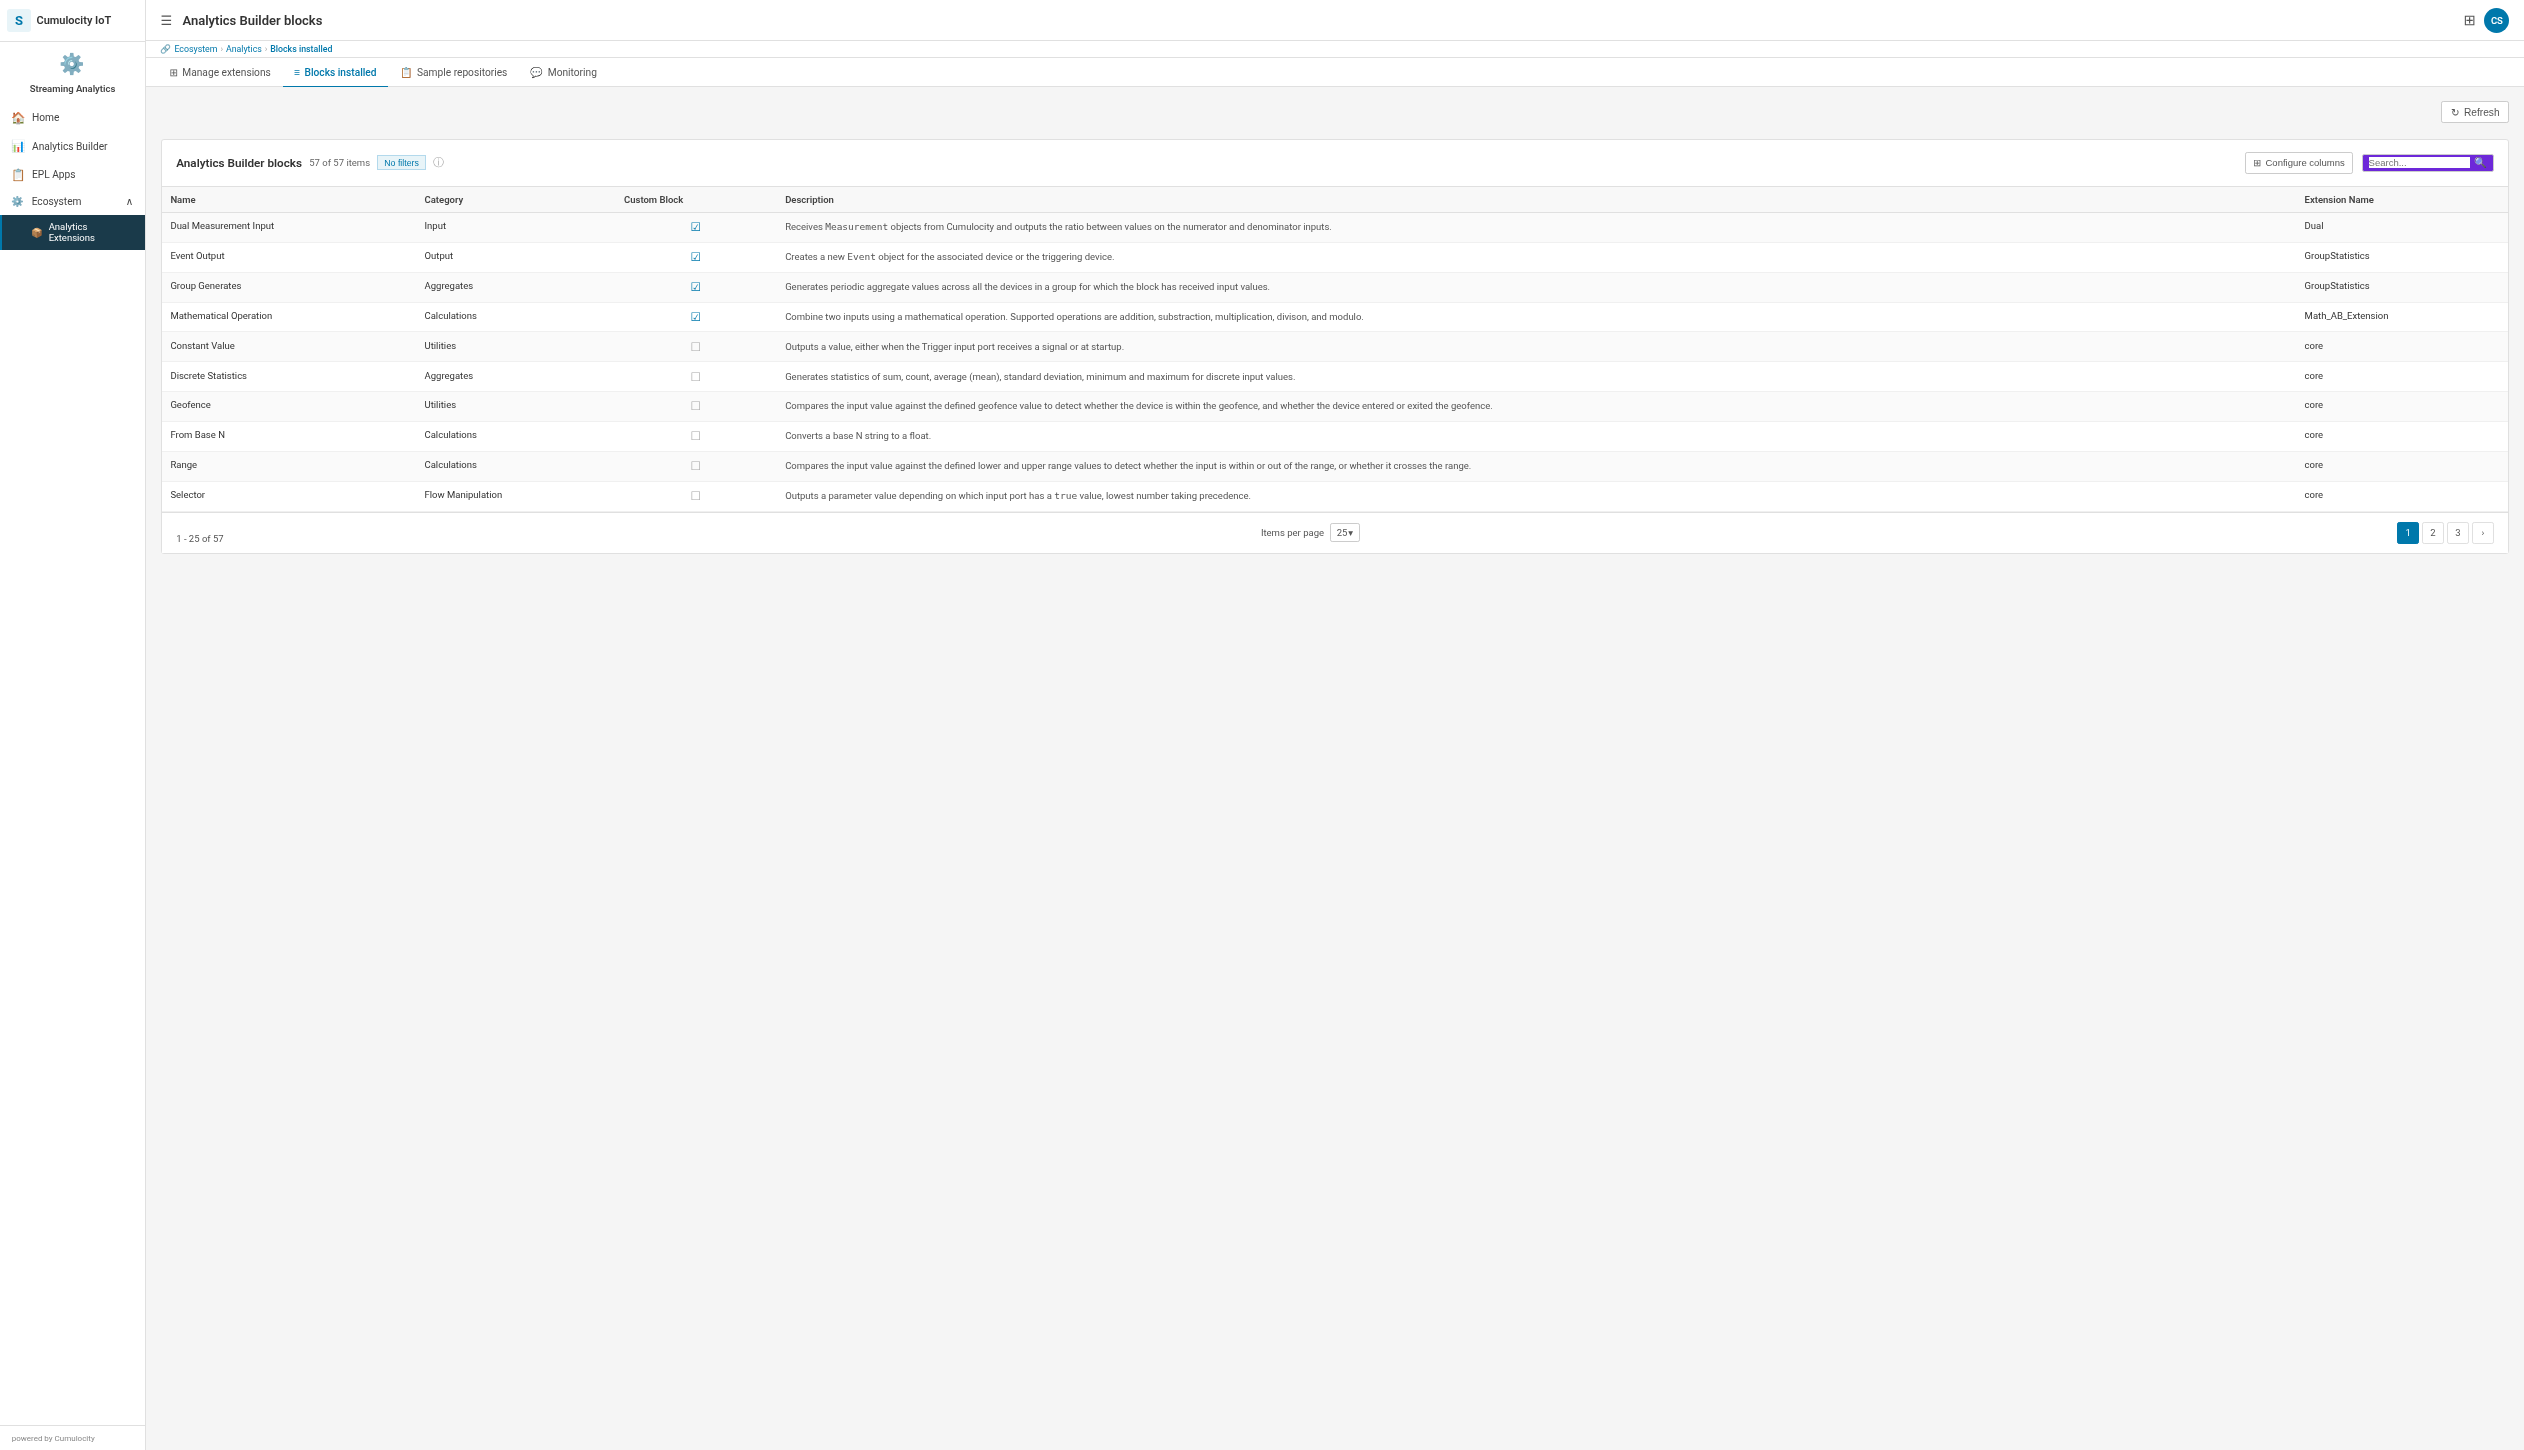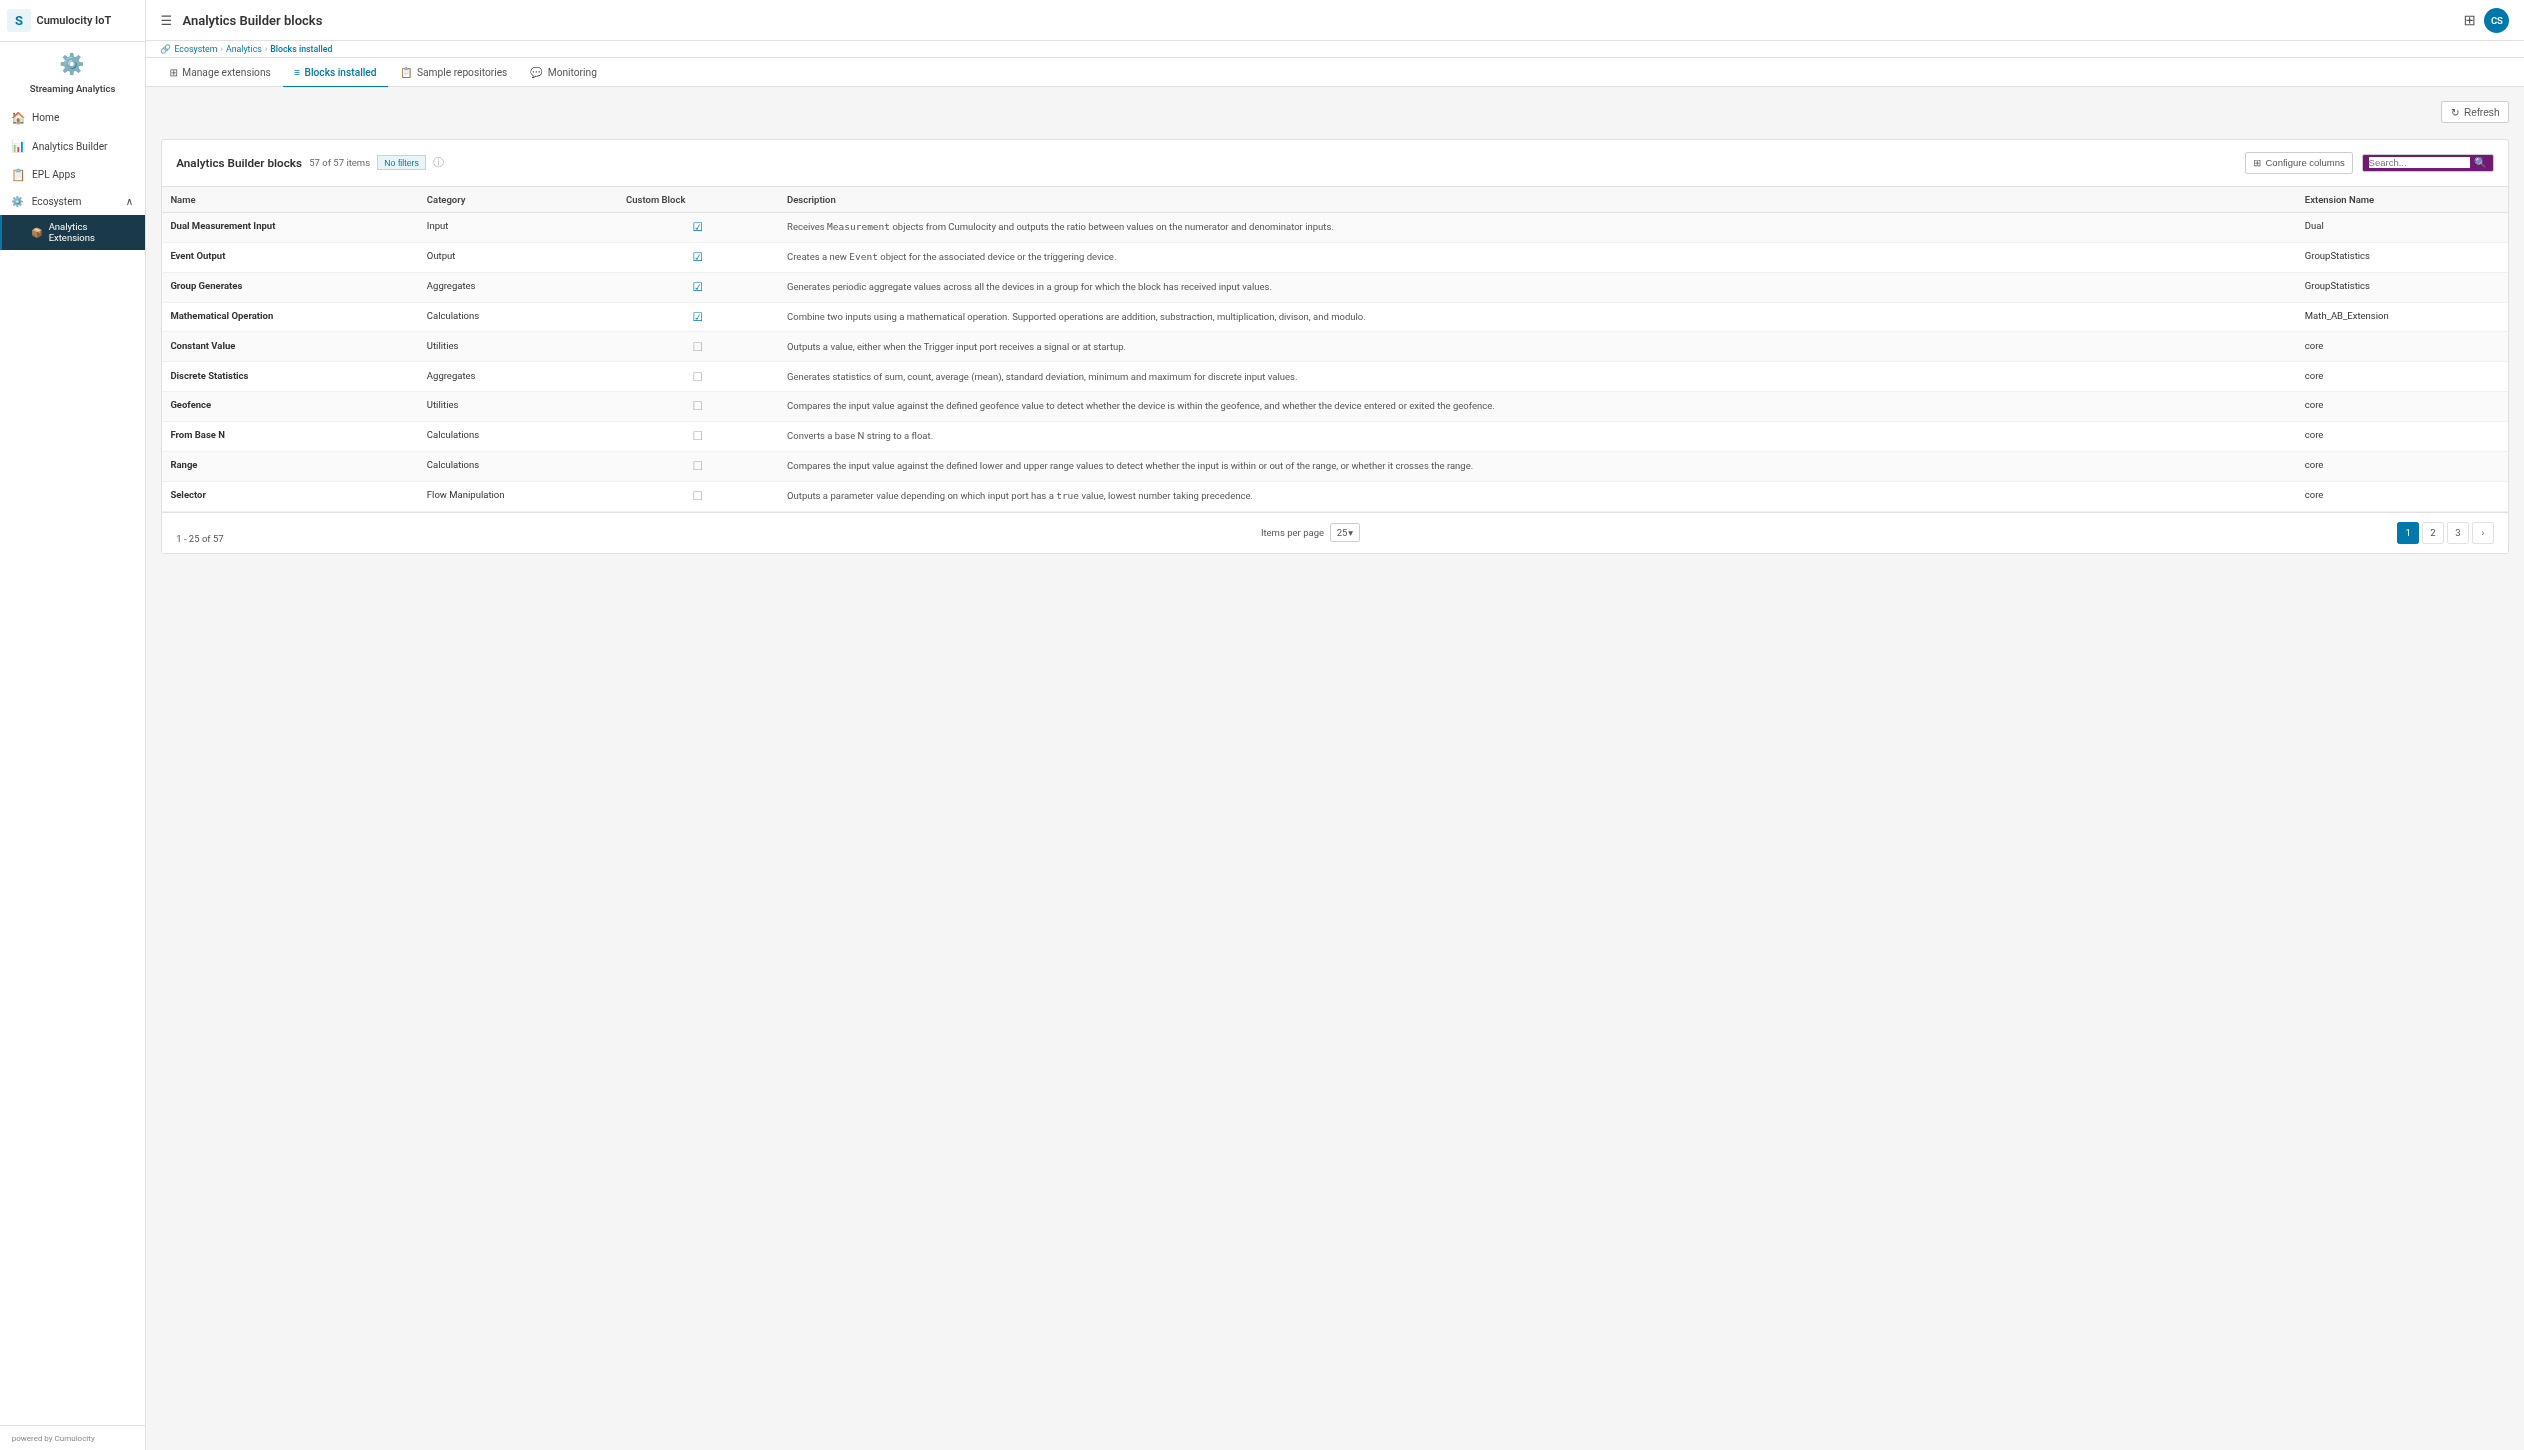"Search..." .search-box { background: #701a75 -> #6d28d9 }
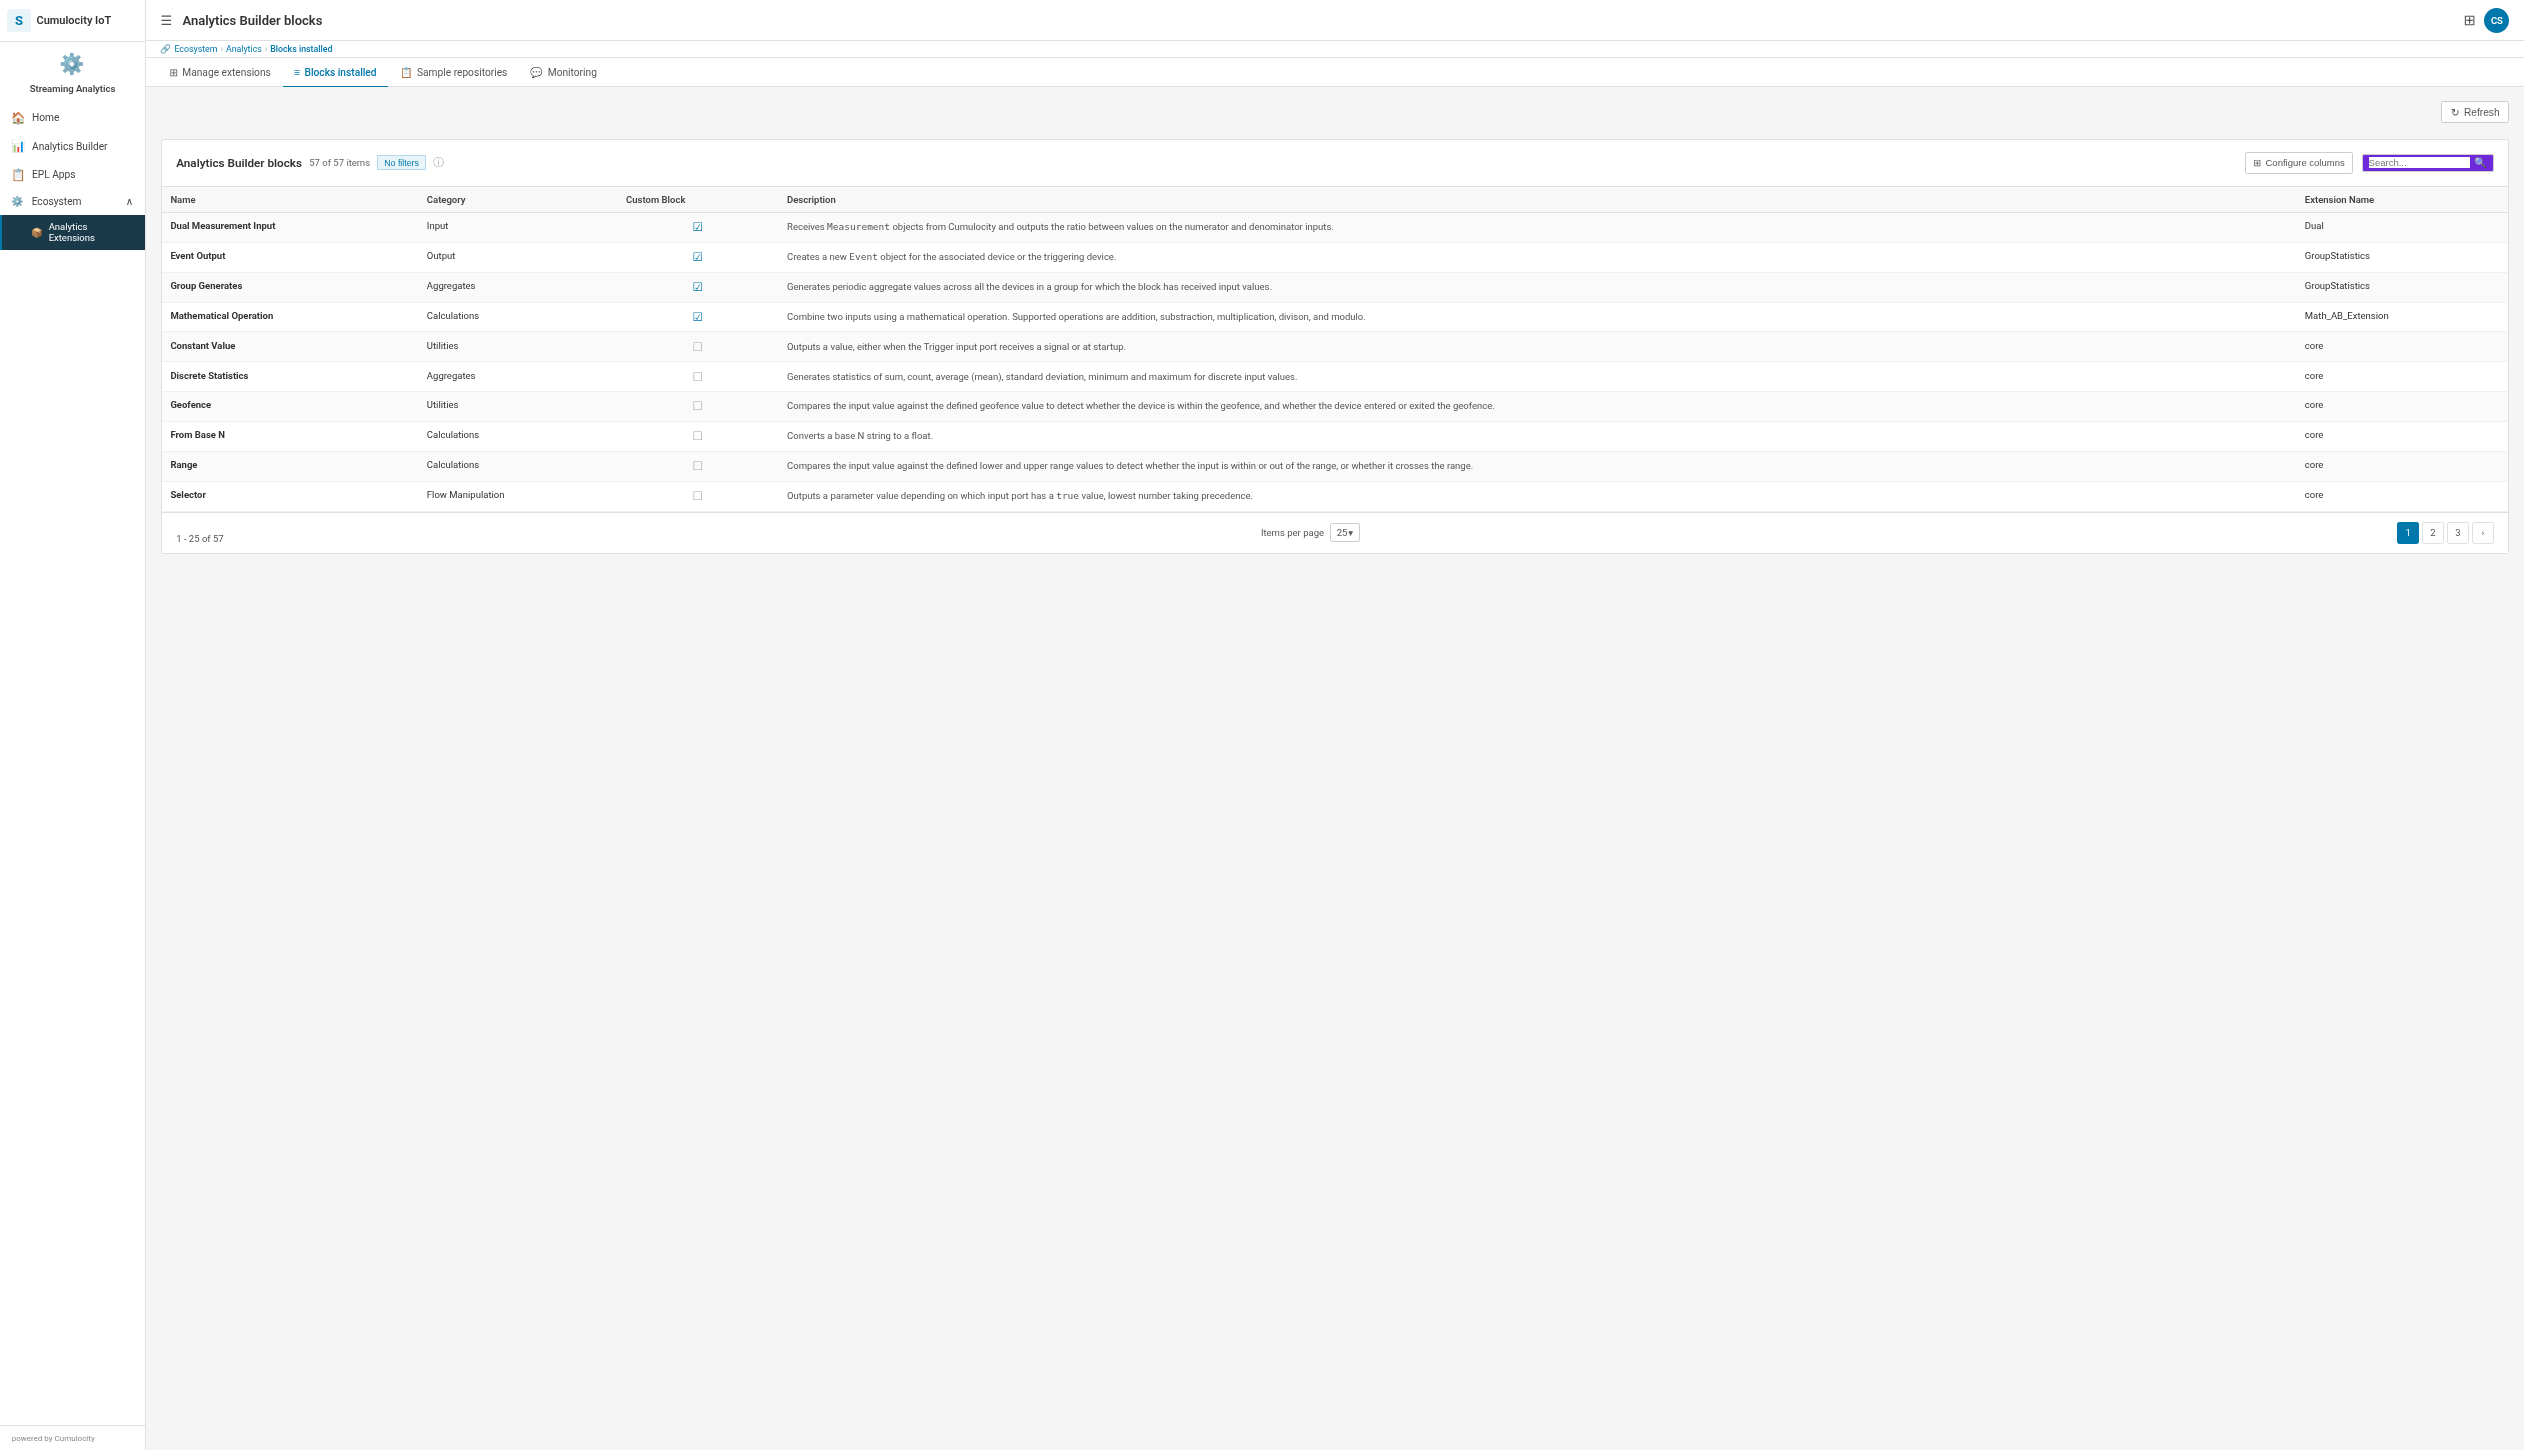"Dual Measurement Input" td.name-col { font-weight: 700 -> 400 }
